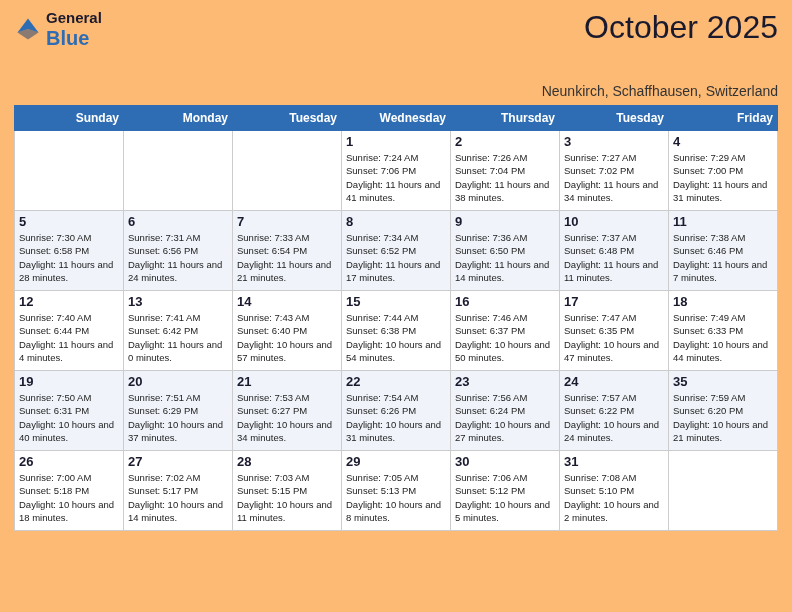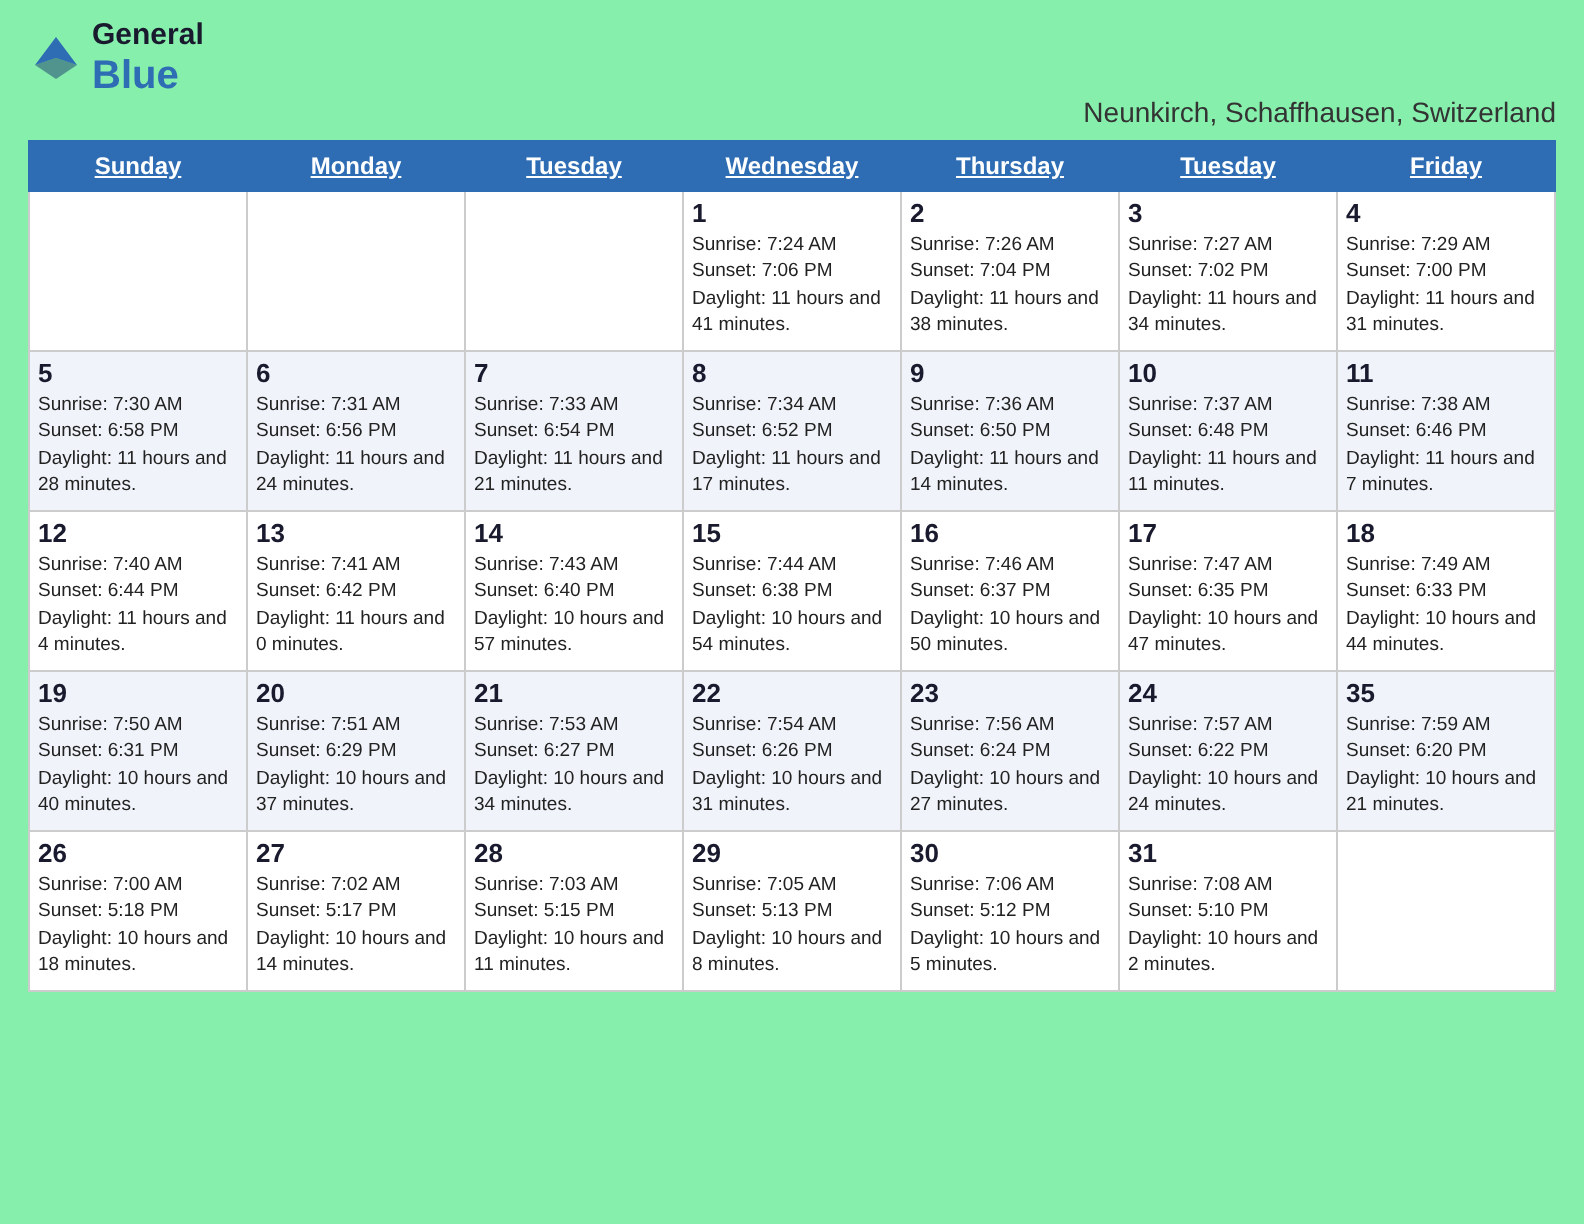"General" .page { background: #86efac -> #fdba74 }
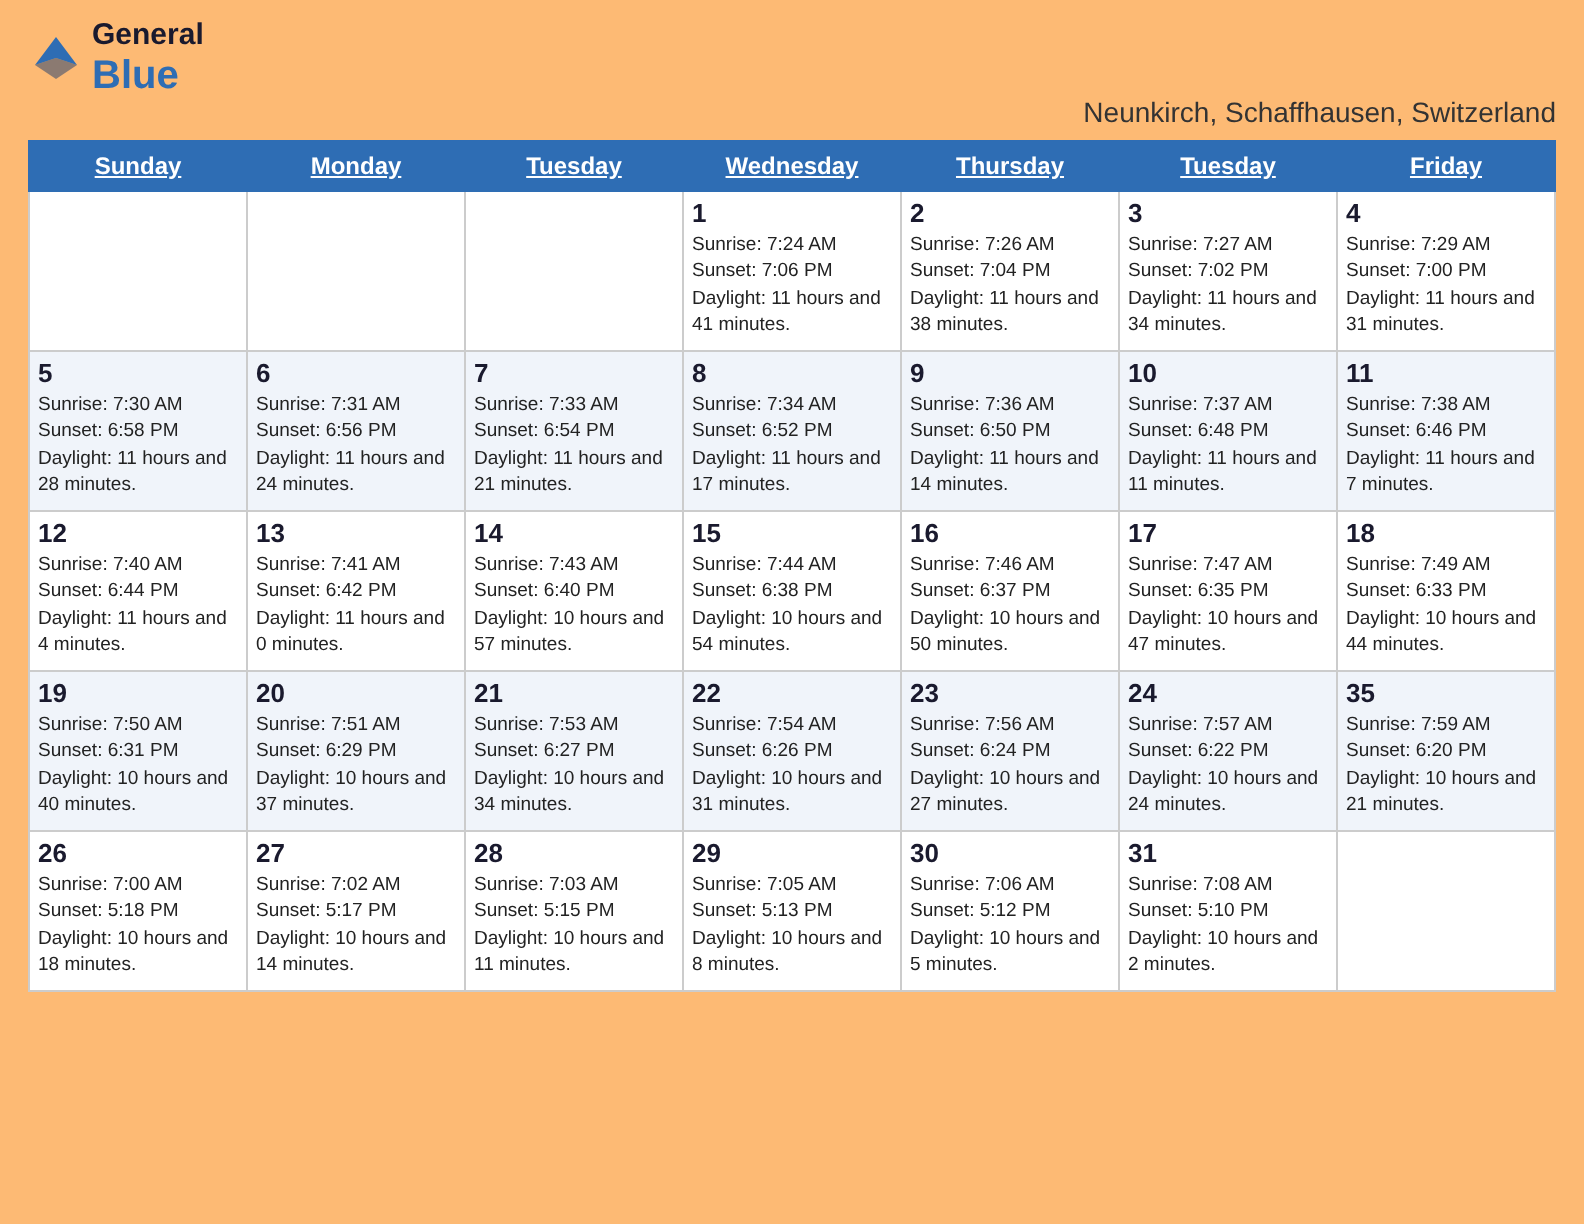"October 2025" div.month-title { html: none -> <div>October 2025</div> }
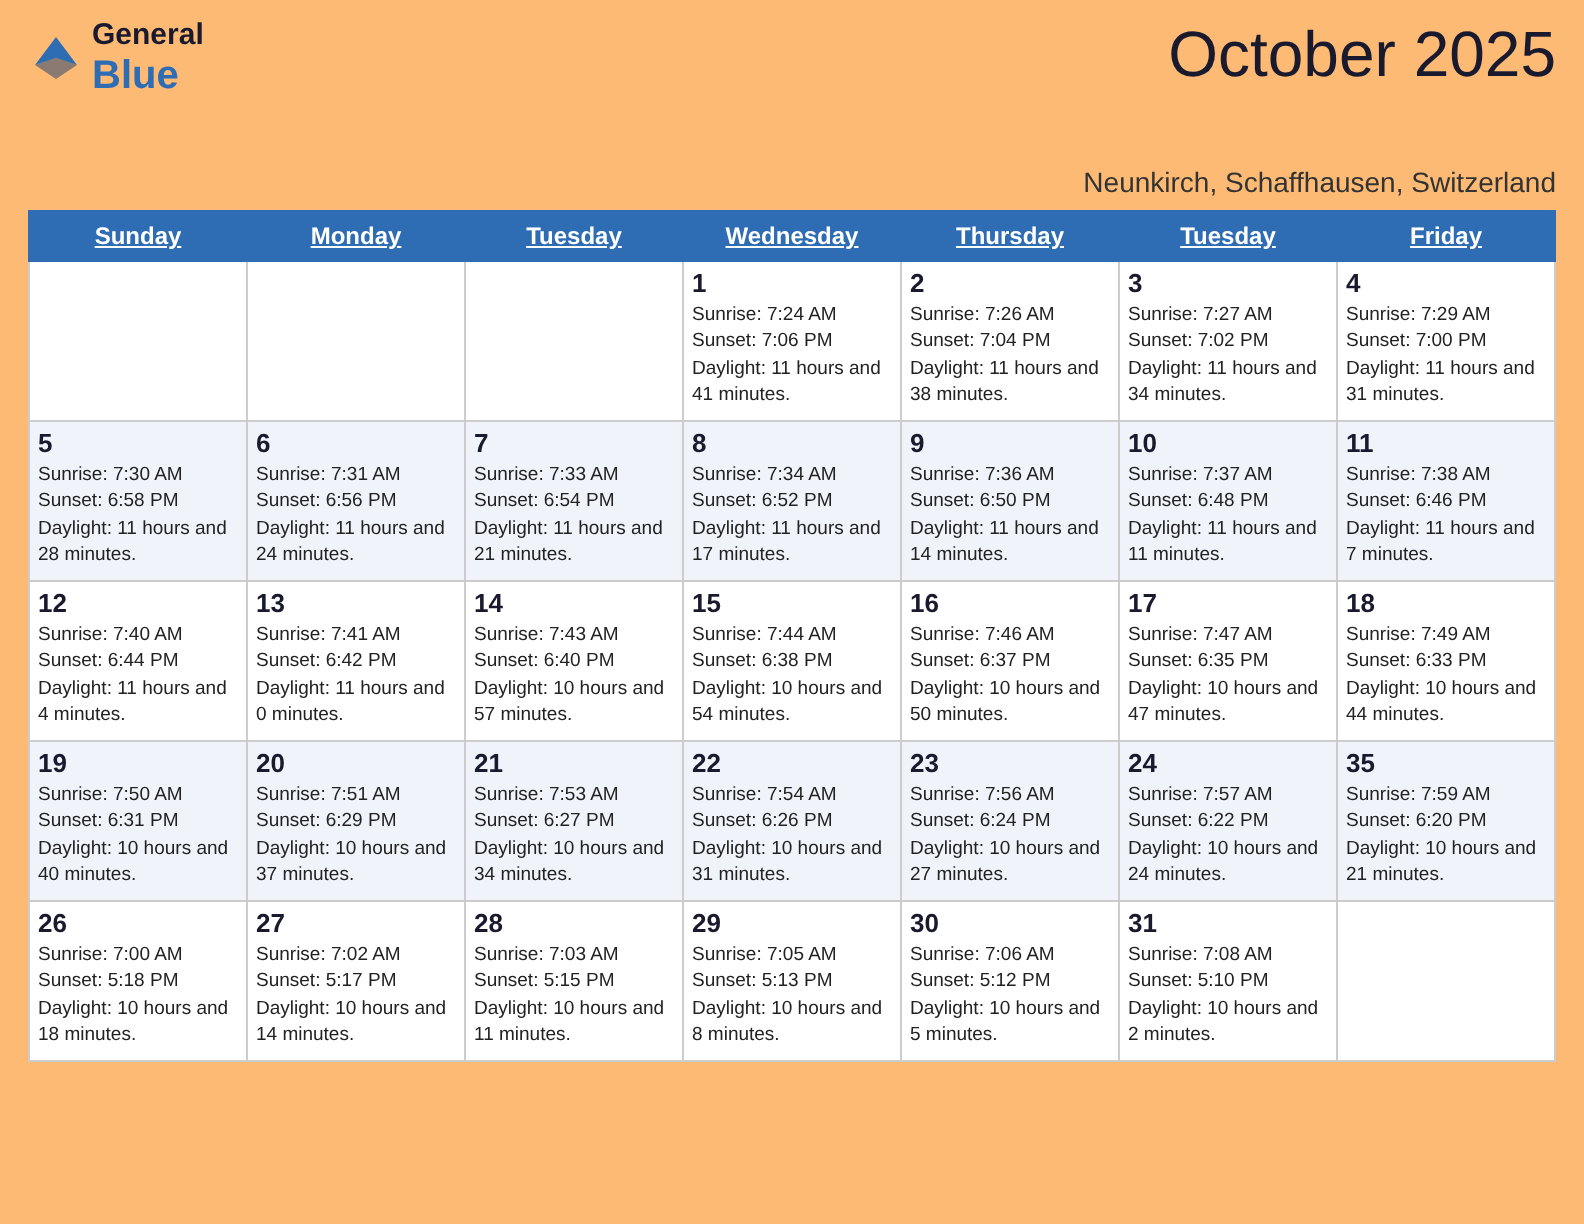"Sunday" .calendar th { text-align: center -> right; text-decoration: underline -> none }
